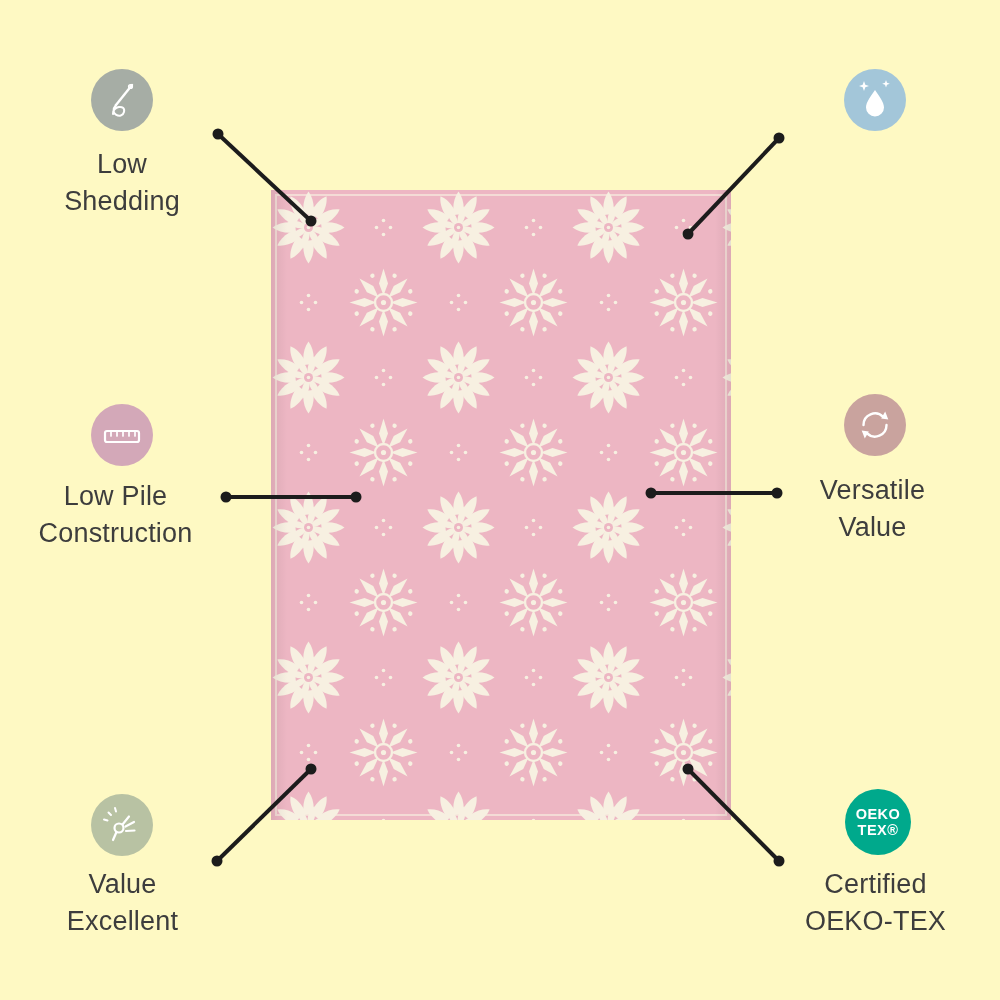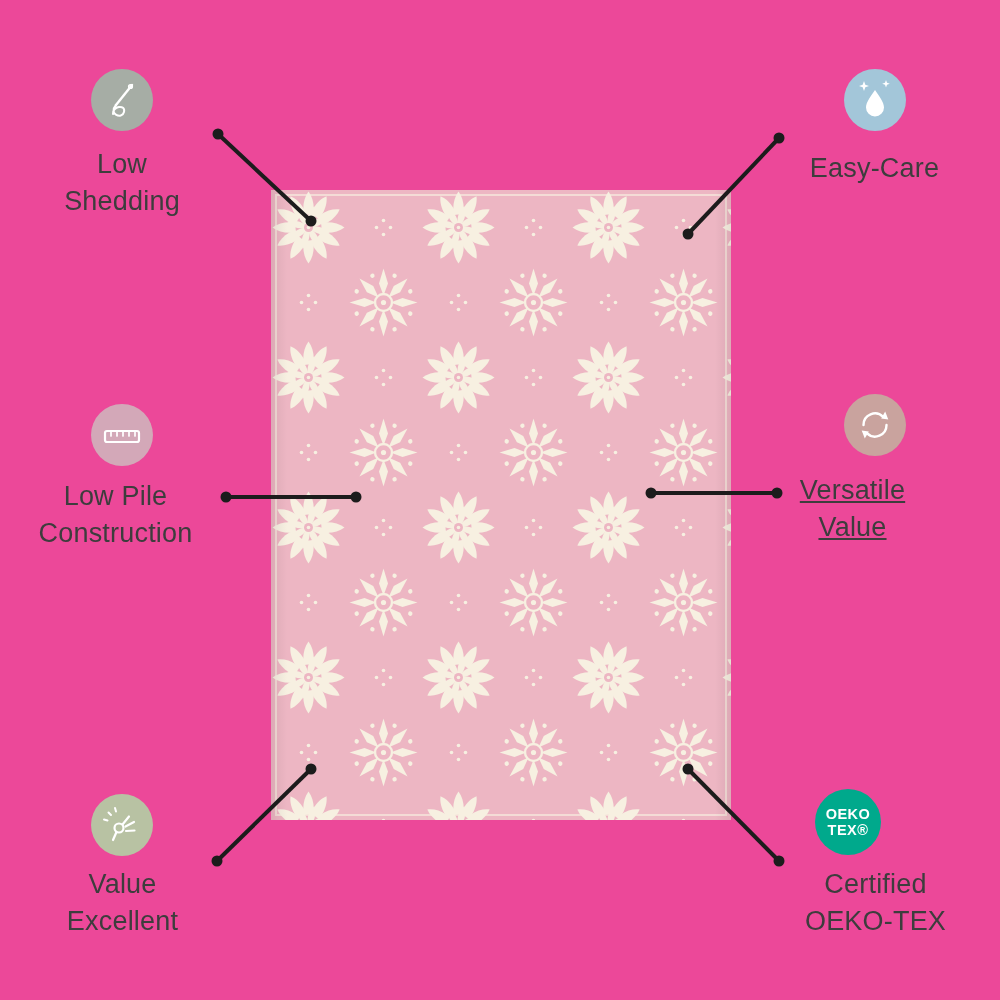"Low" #stage { background: #ec4899 -> #fef9c3 }
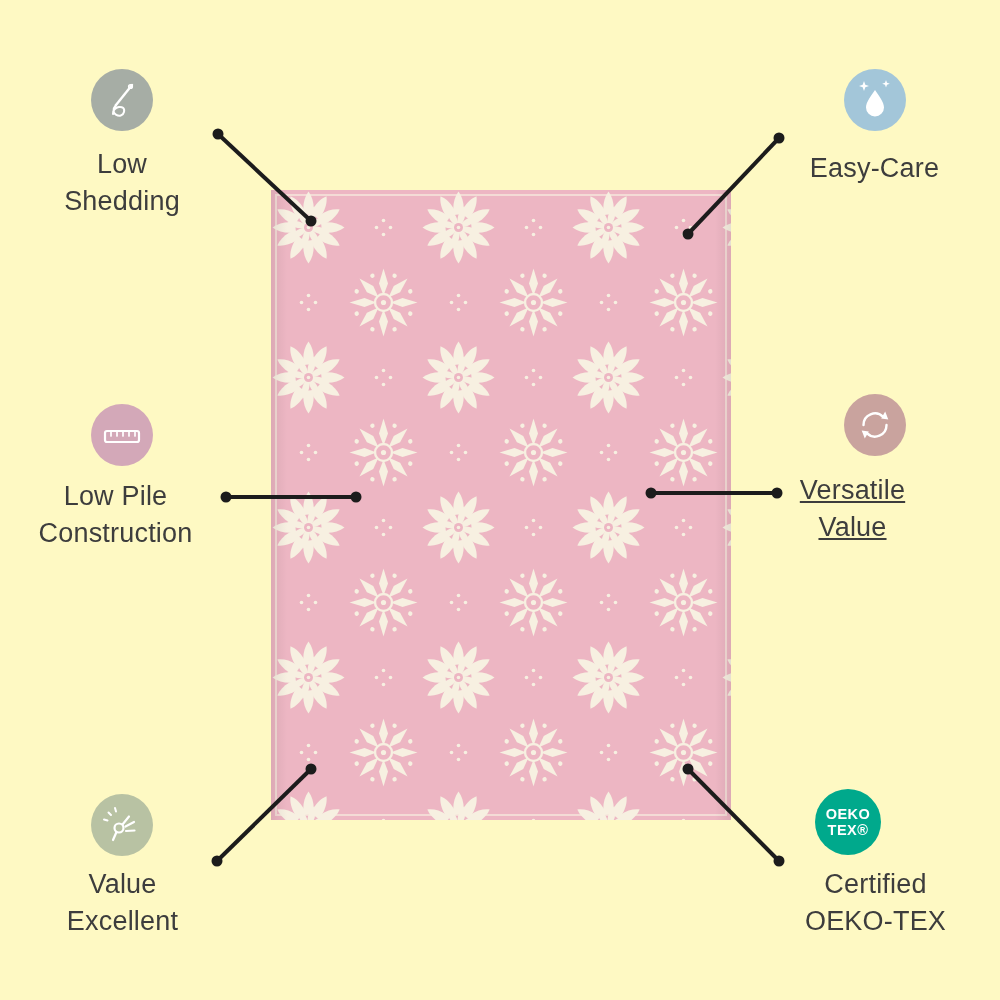"Easy-Care" span { html: <span>Easy-Care</span> -> none }
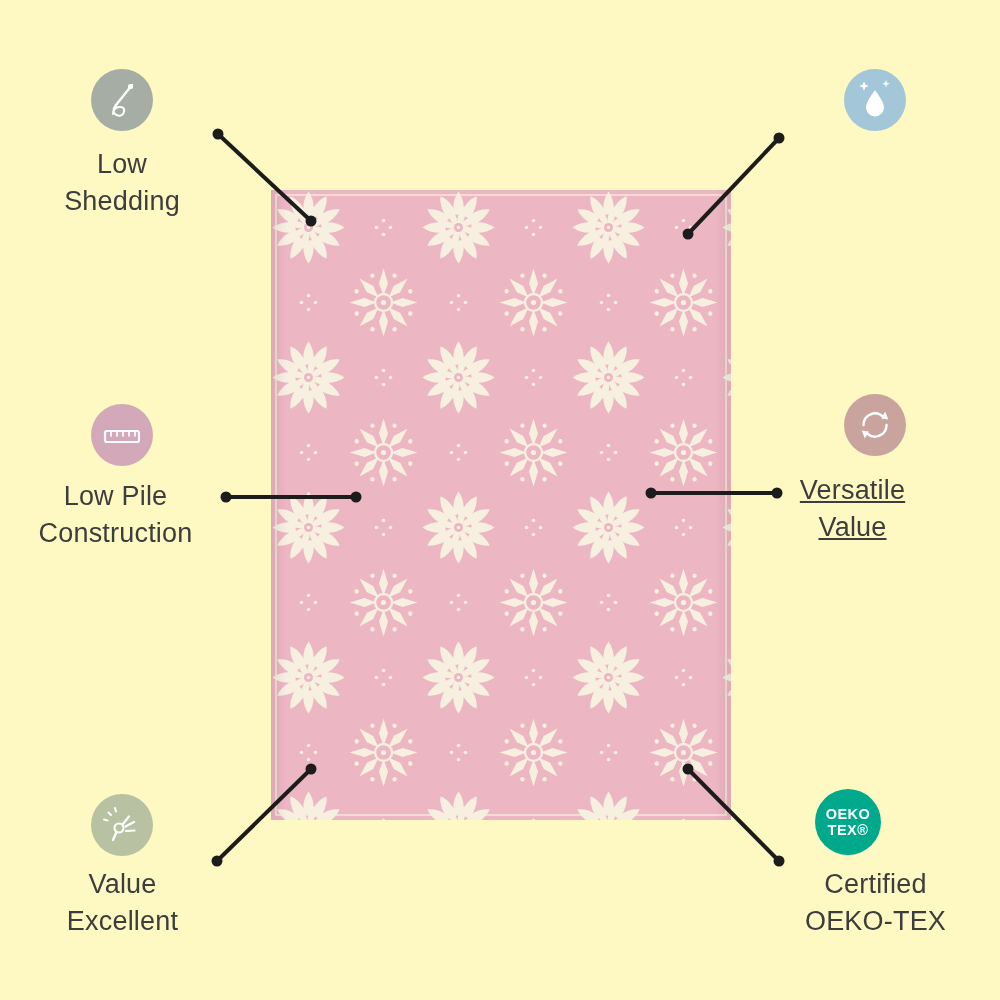"Versatile" div.feature-label { left: 745px -> 765px; text-decoration: underline -> none }
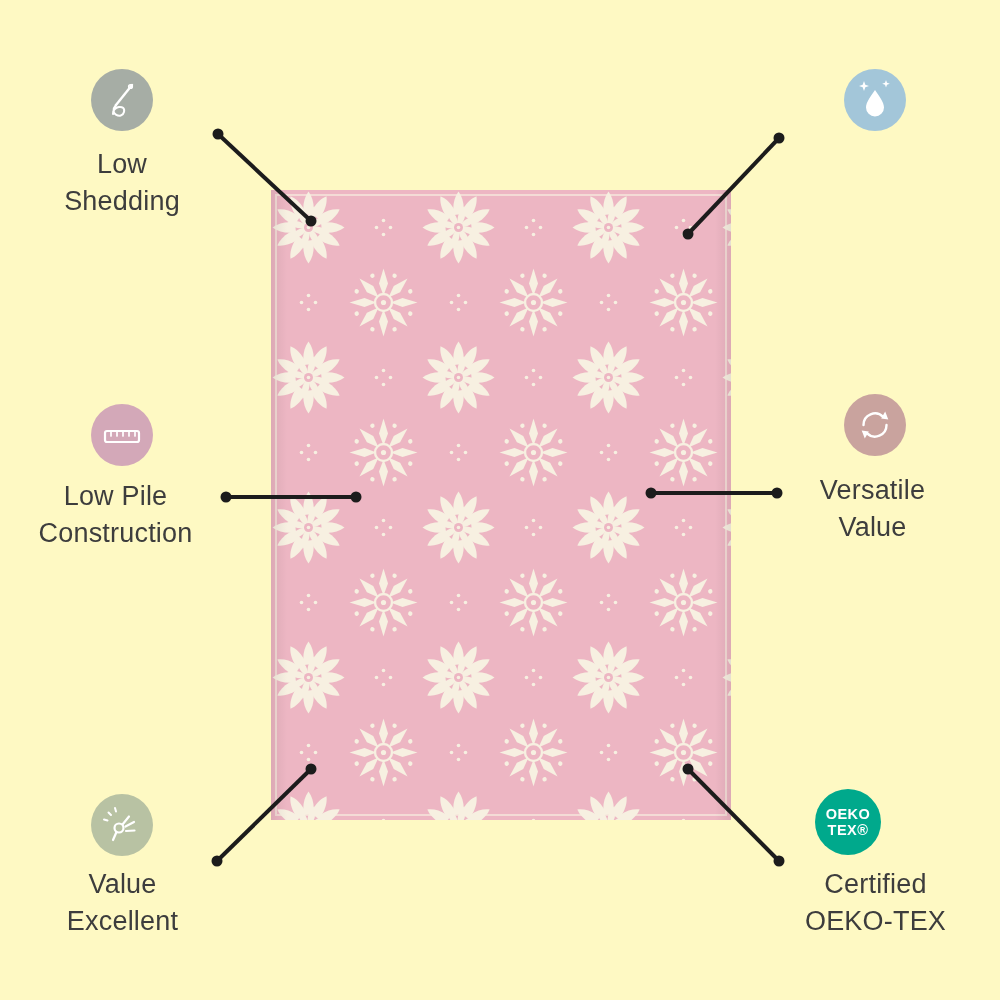"OEKO" div.oeko-badge { left: 815px -> 845px }
